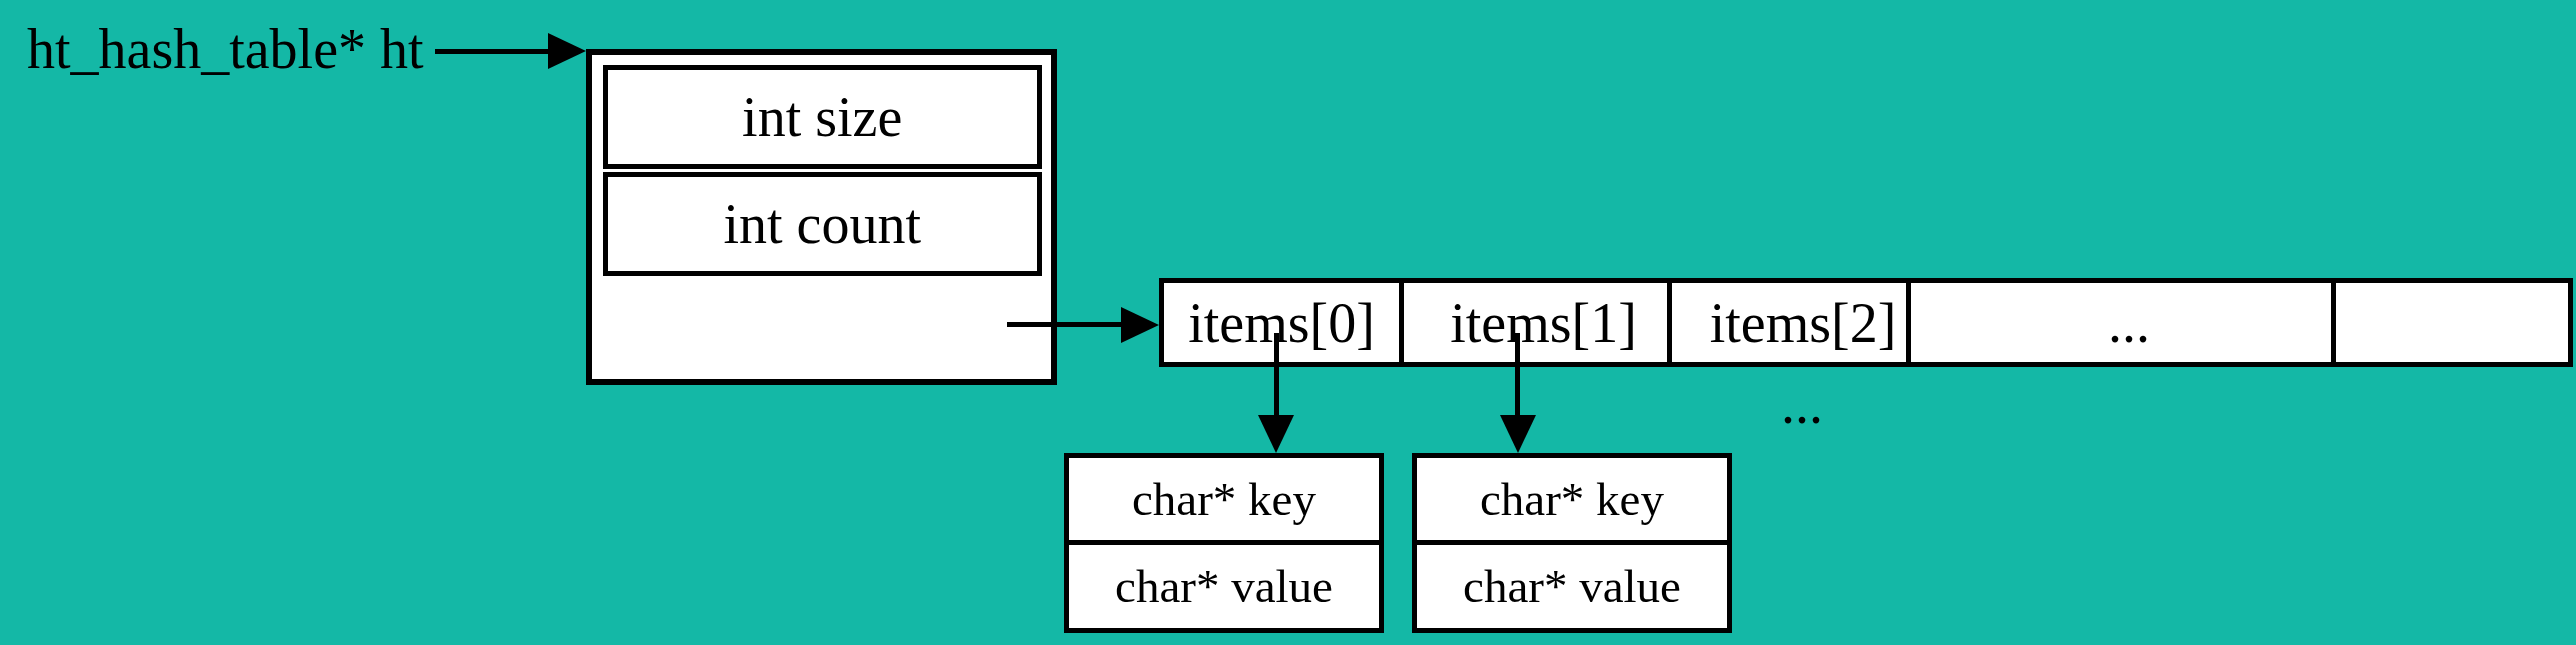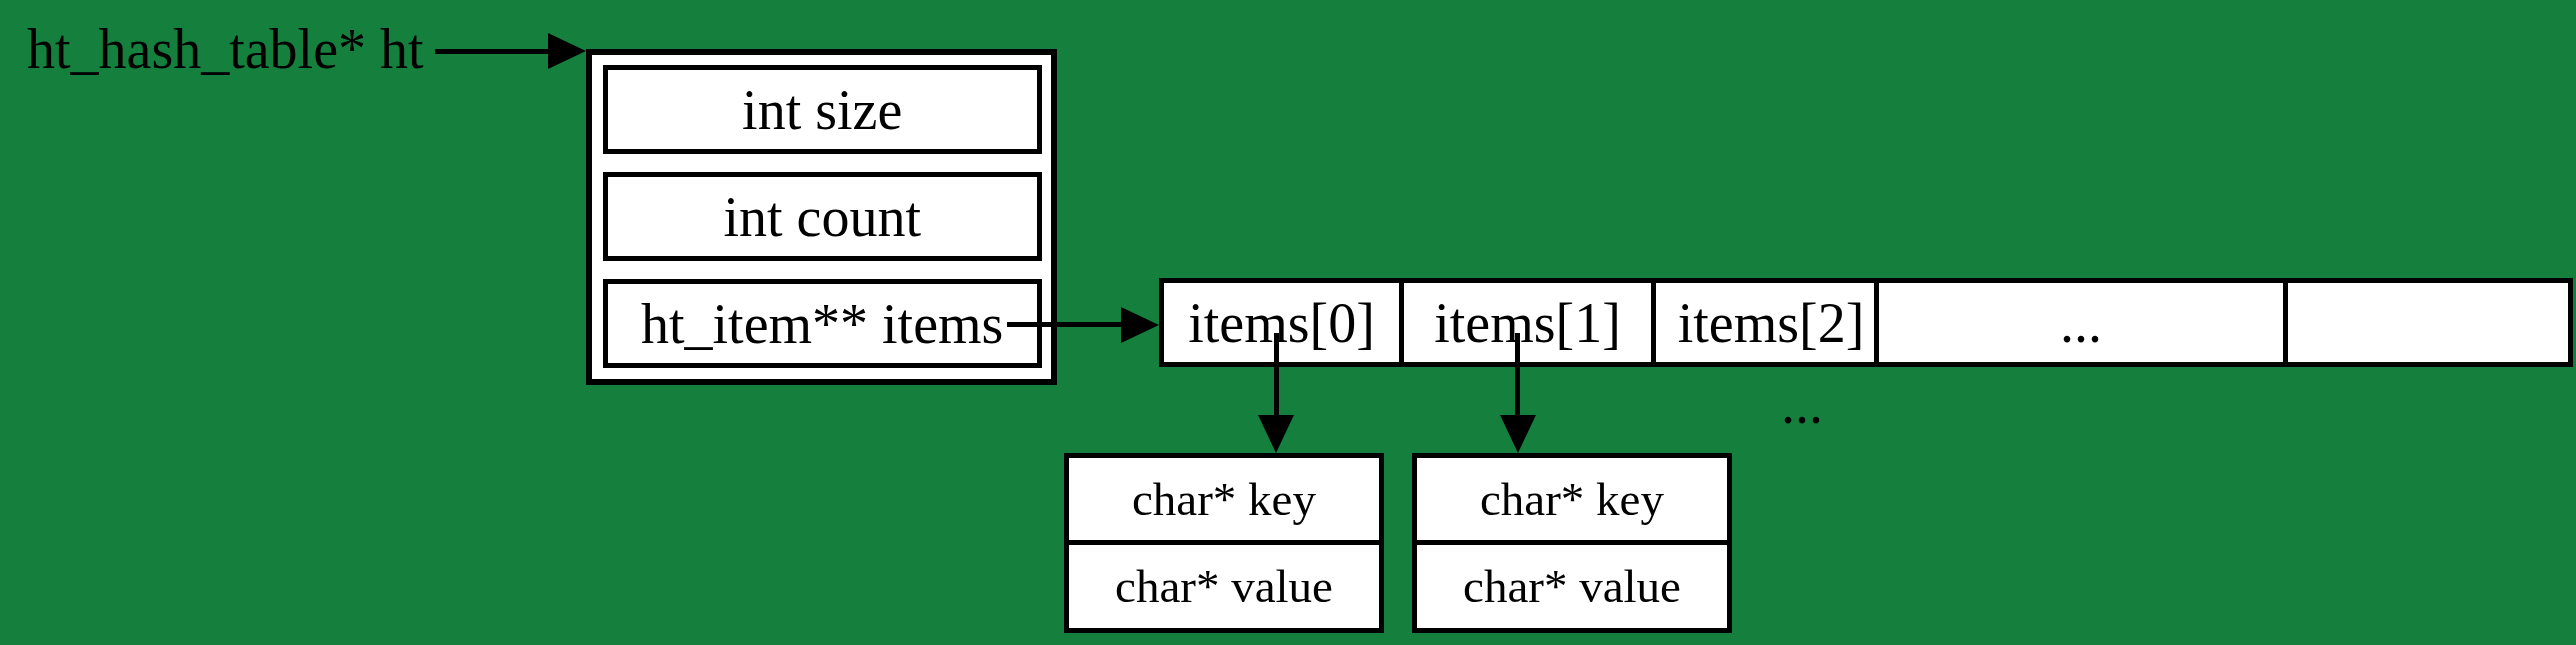"ht_hash_table* ht" #canvas { background: #15803d -> #14b8a6 }
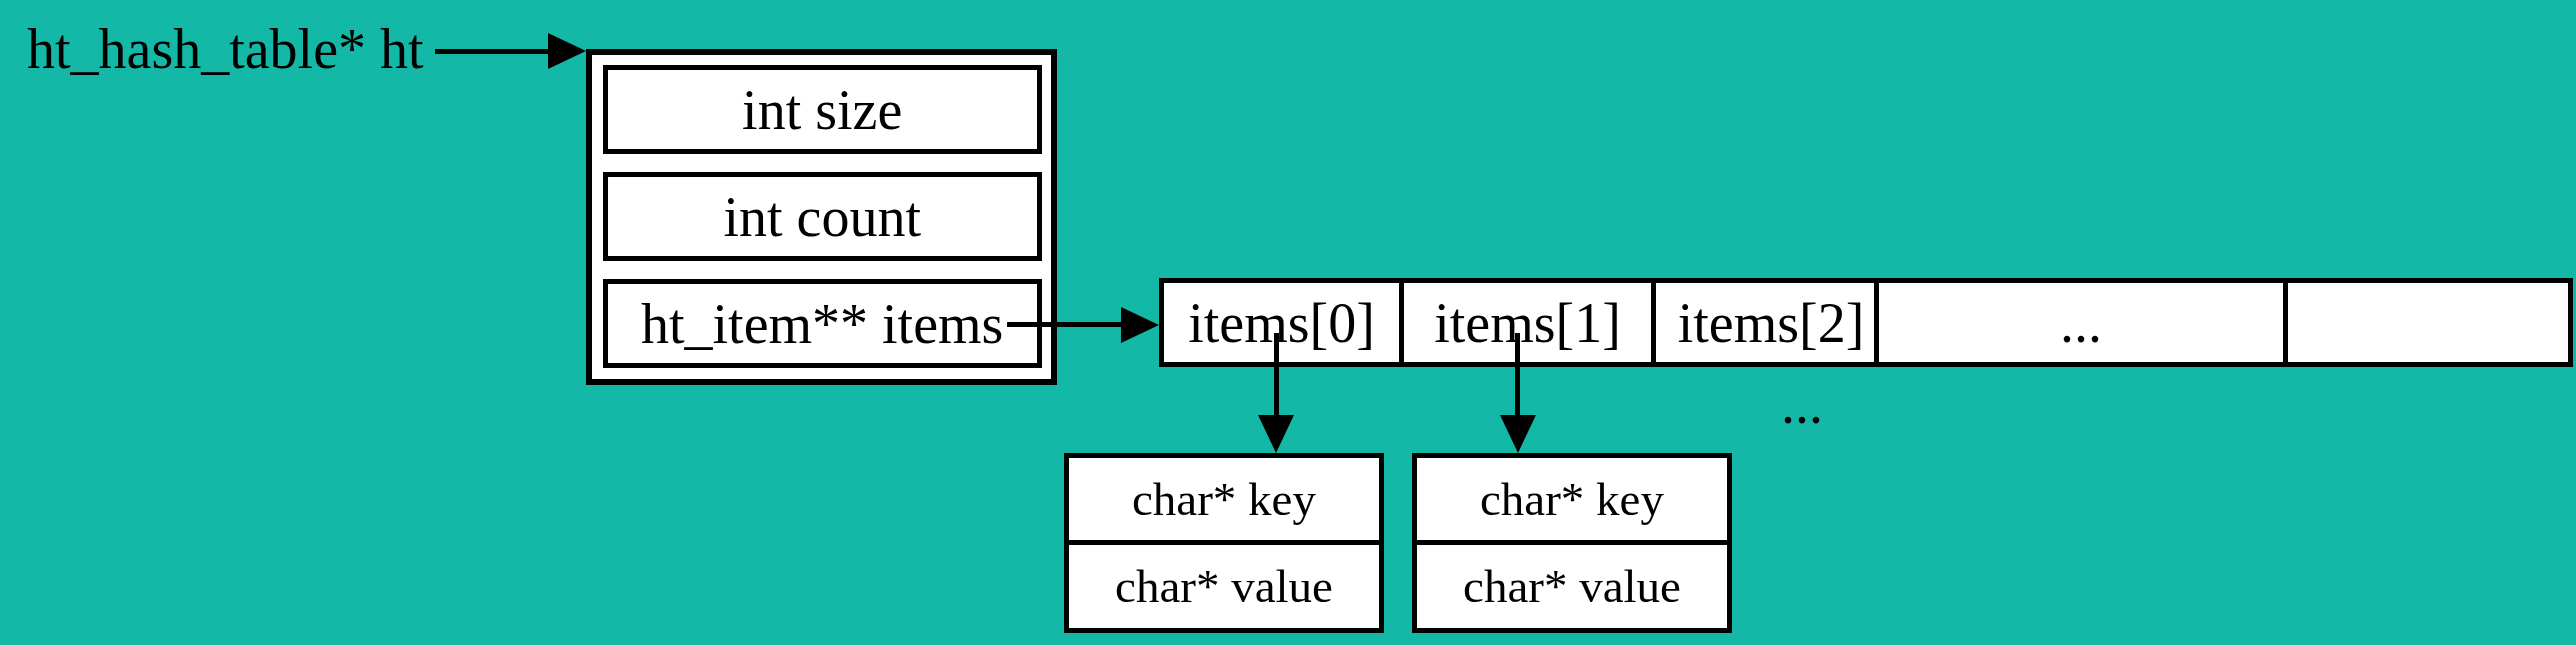"int size" .field { height: 89px -> 104px }
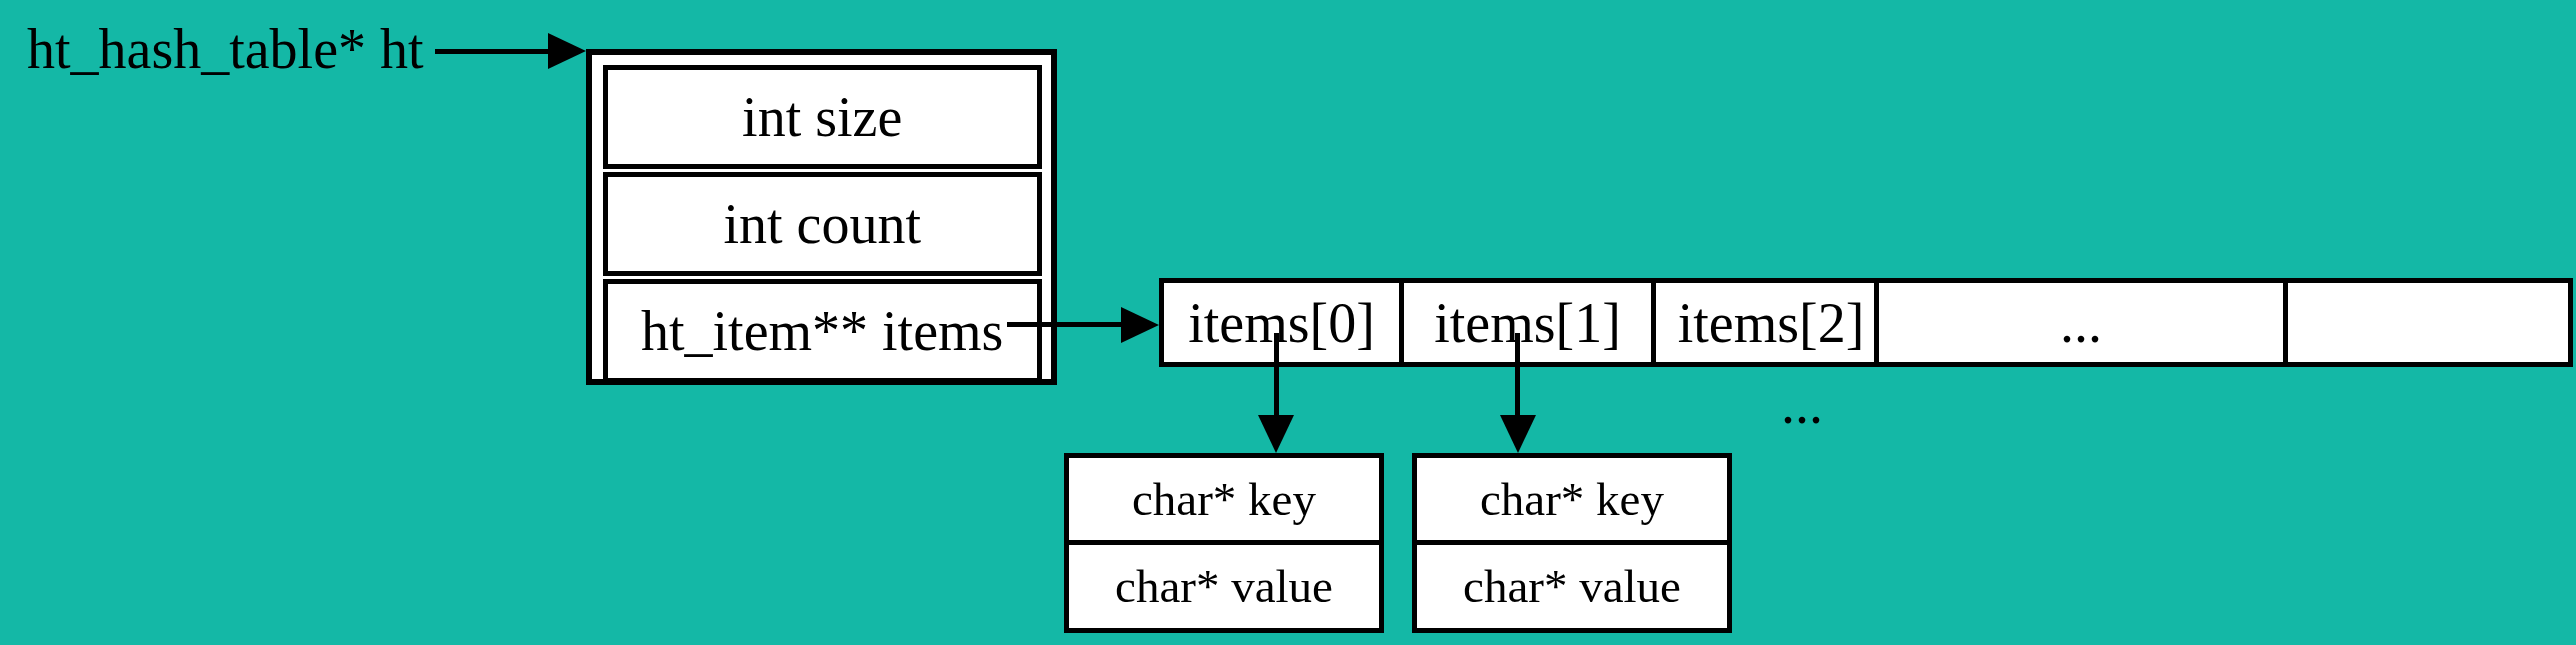"ht_item** items" div.field { html: <div>ht_item** items</div> -> none }
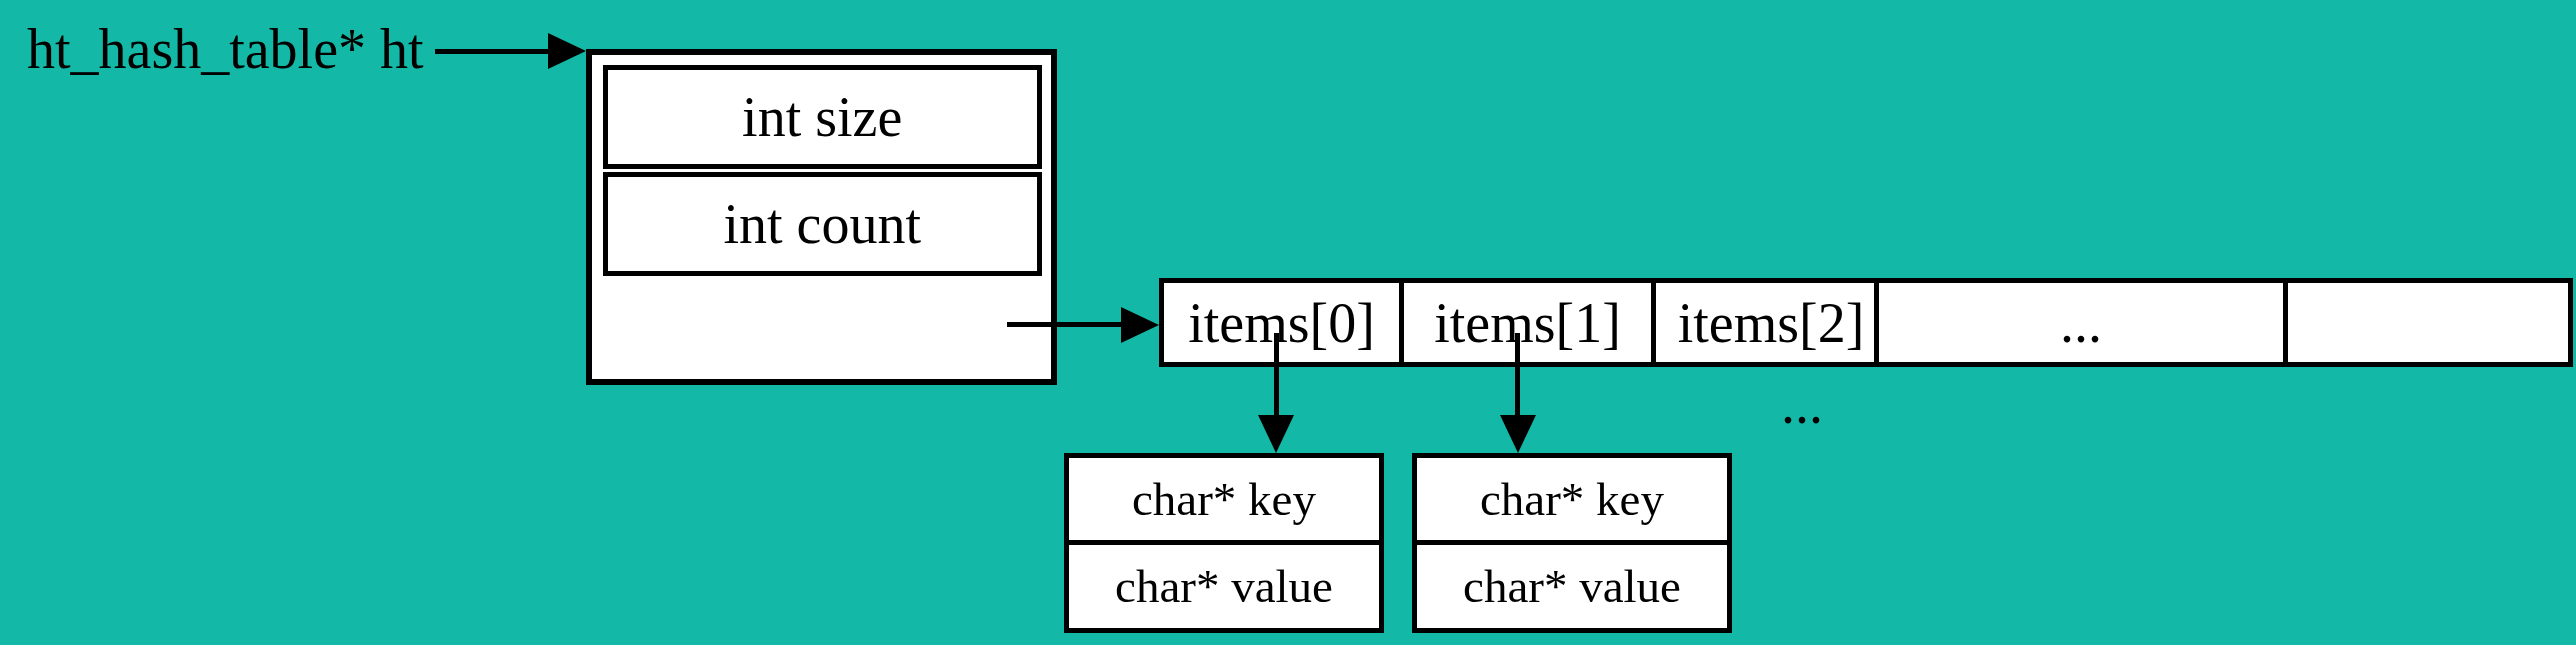"items[0]" .array { gap: none -> 16px }
